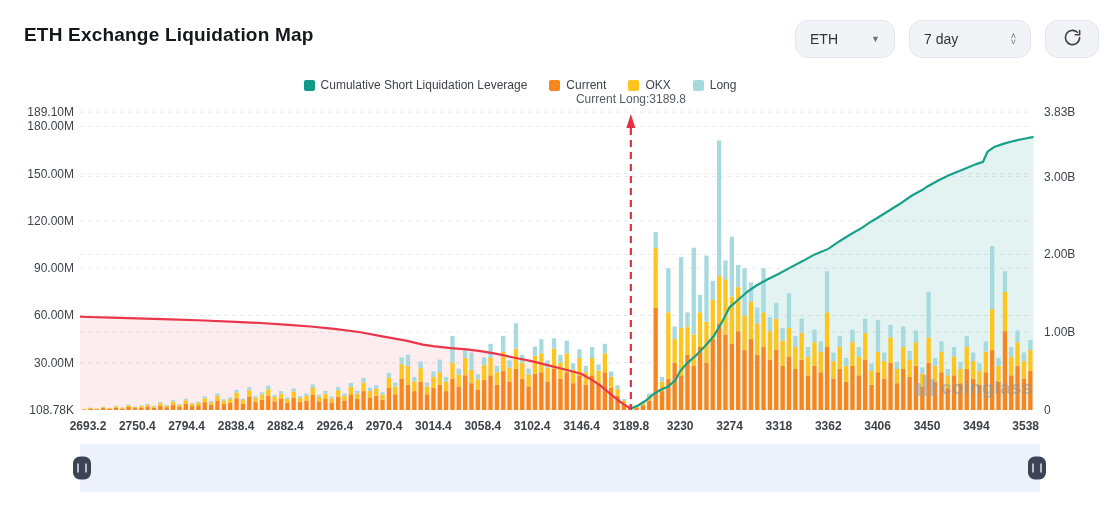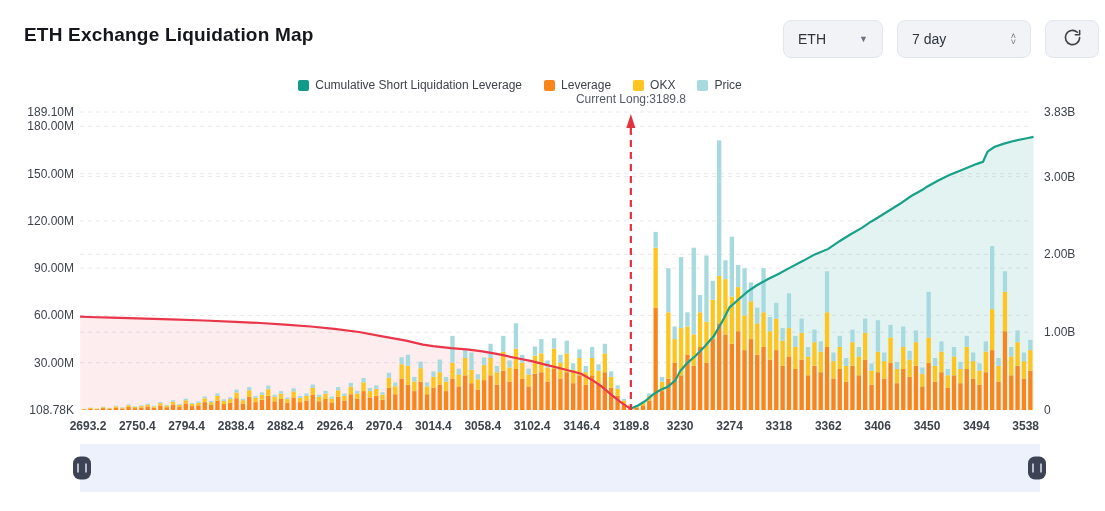"ETH" .ctrl { border-radius: 8px -> 13px }
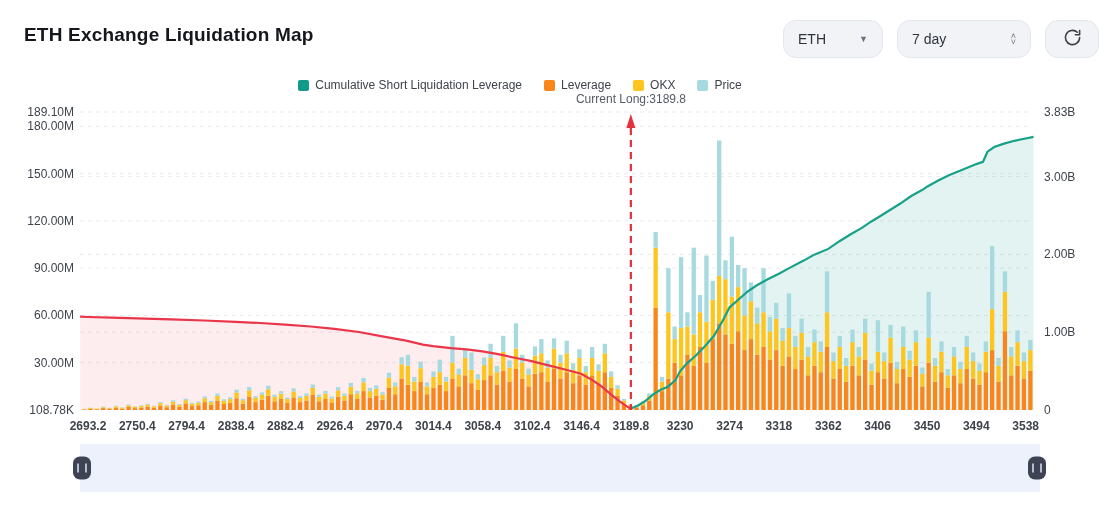"7 day" .ctrl.range { width: 134px -> 122px }
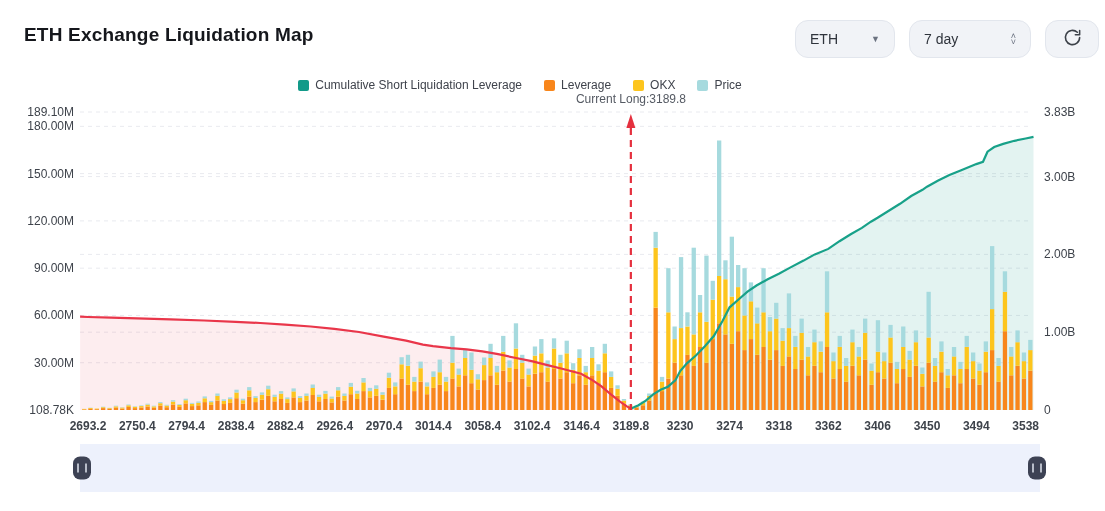"Leverage" span { text: Leverage -> Current }
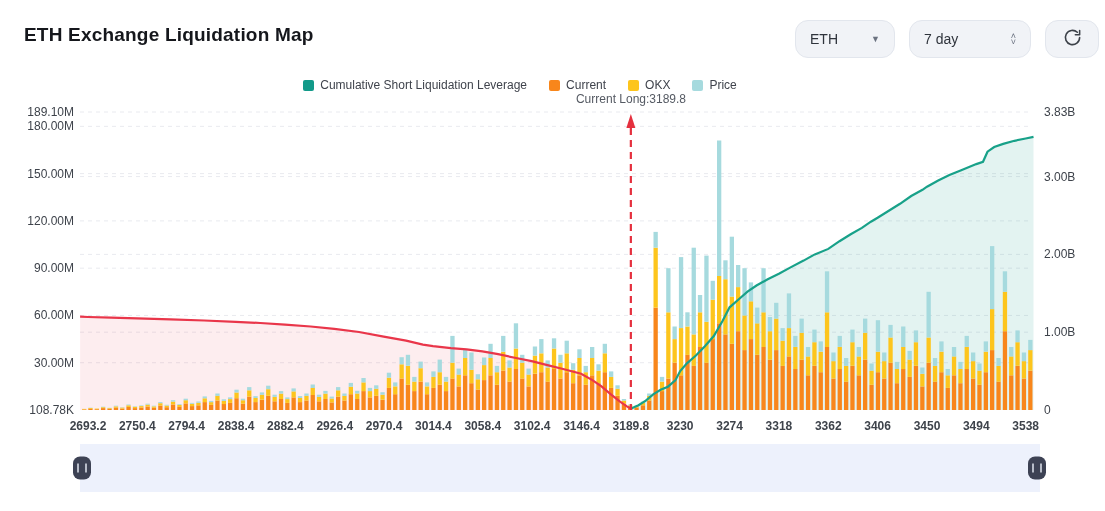"Price" span { text: Price -> Long }
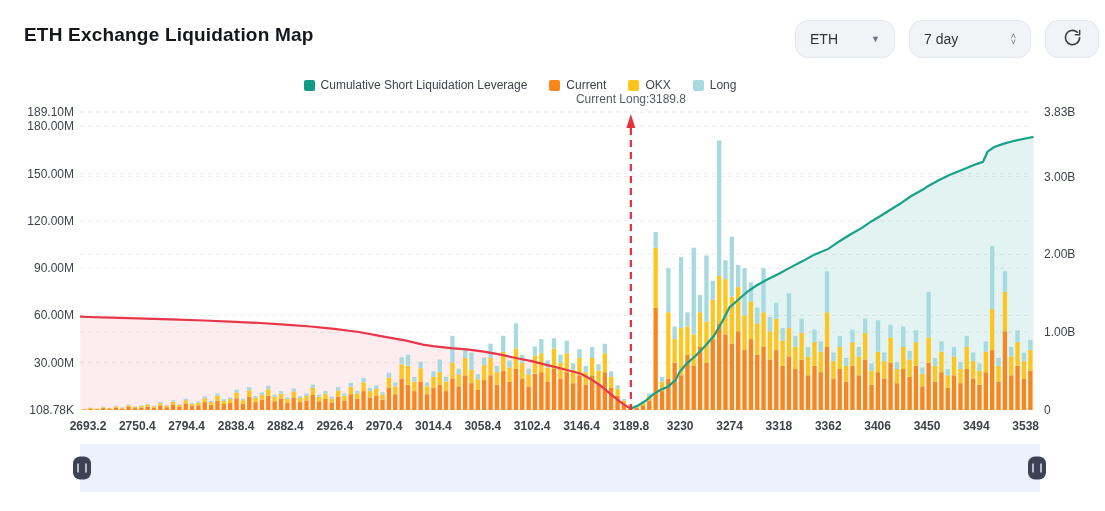"coinglass" div.watermark { html: none -> <div> <span> <svg> <g> <rect></rect> <rect></rect> <rect></rect> </g> </svg> </span> <span>coinglass</span> </div> }
